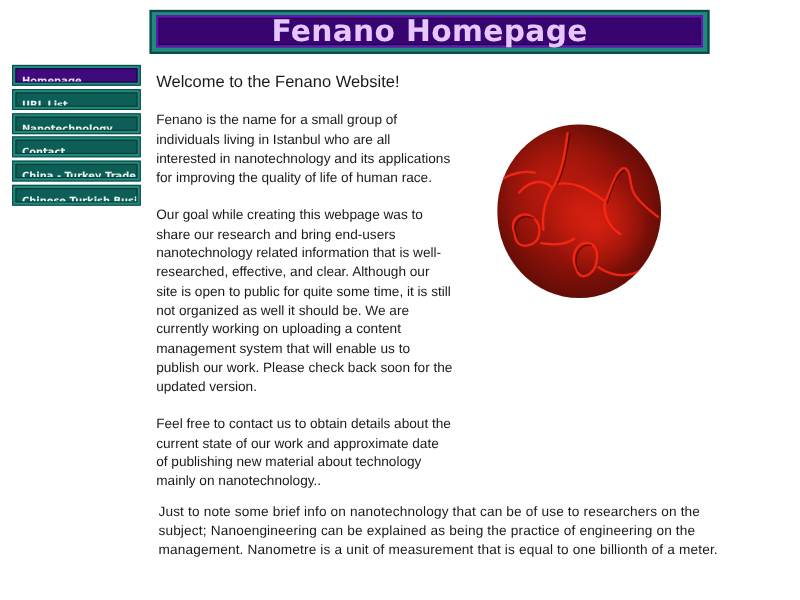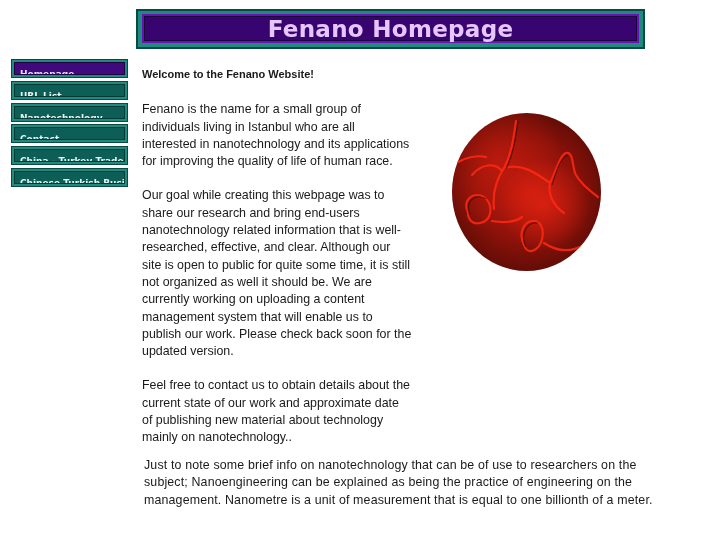"Fenano Homepage" .banner-title { font-size: 23px -> 27px }
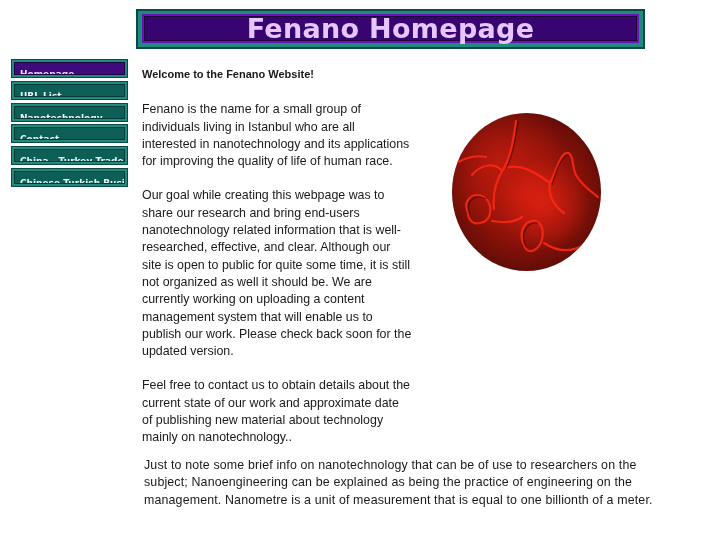"Welcome to the Fenano Website!" .welcome { font-size: 11px -> 15px; font-weight: bold -> normal }
